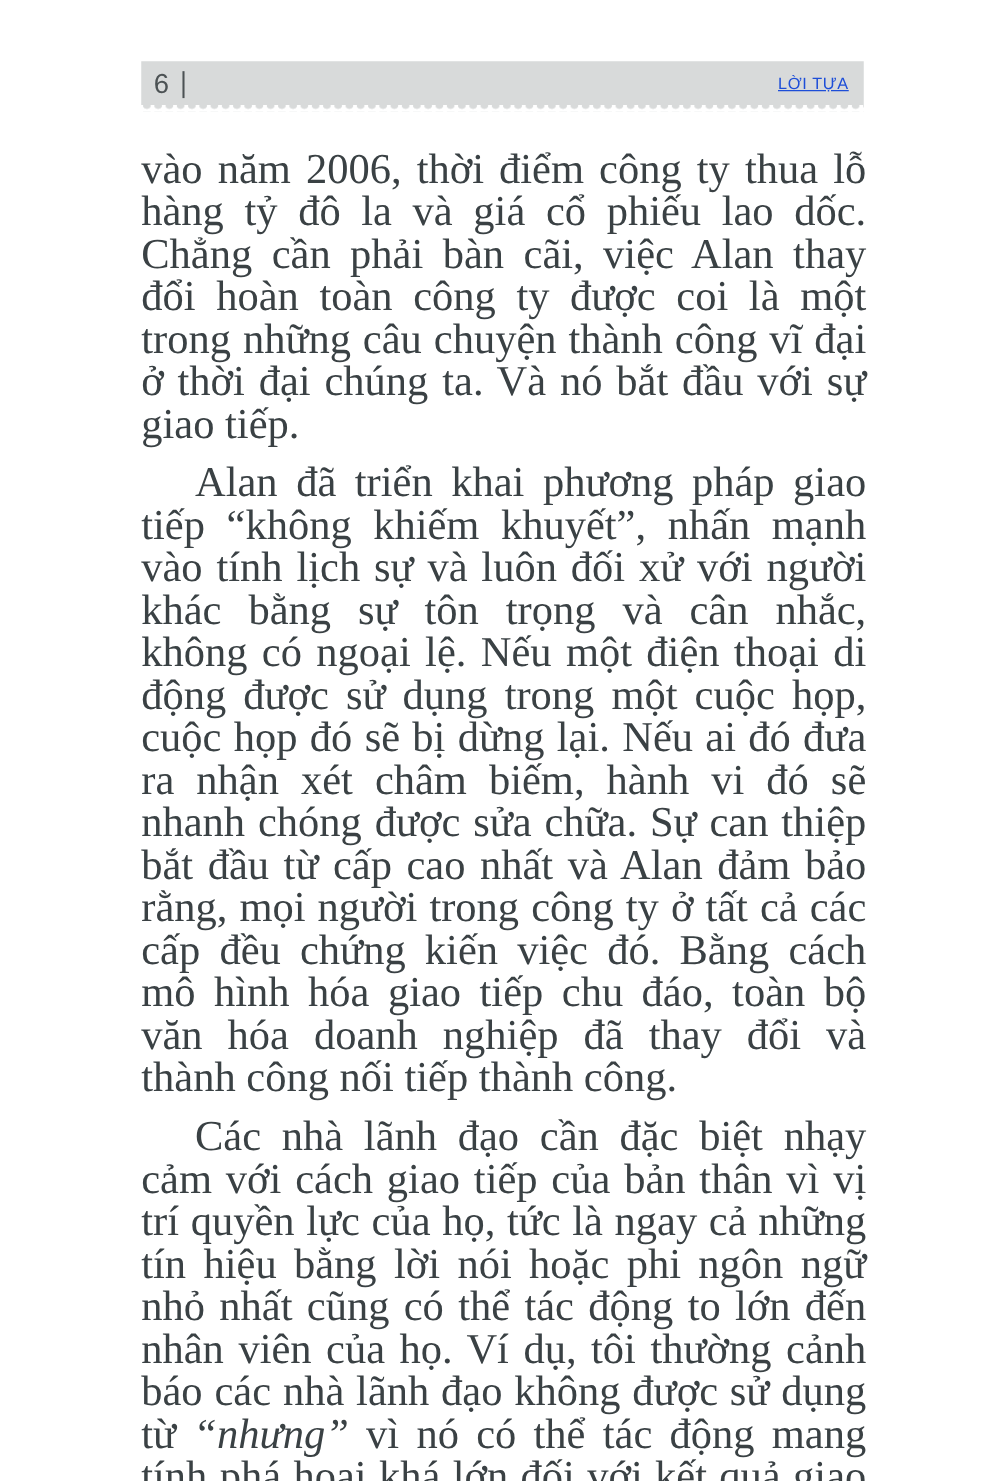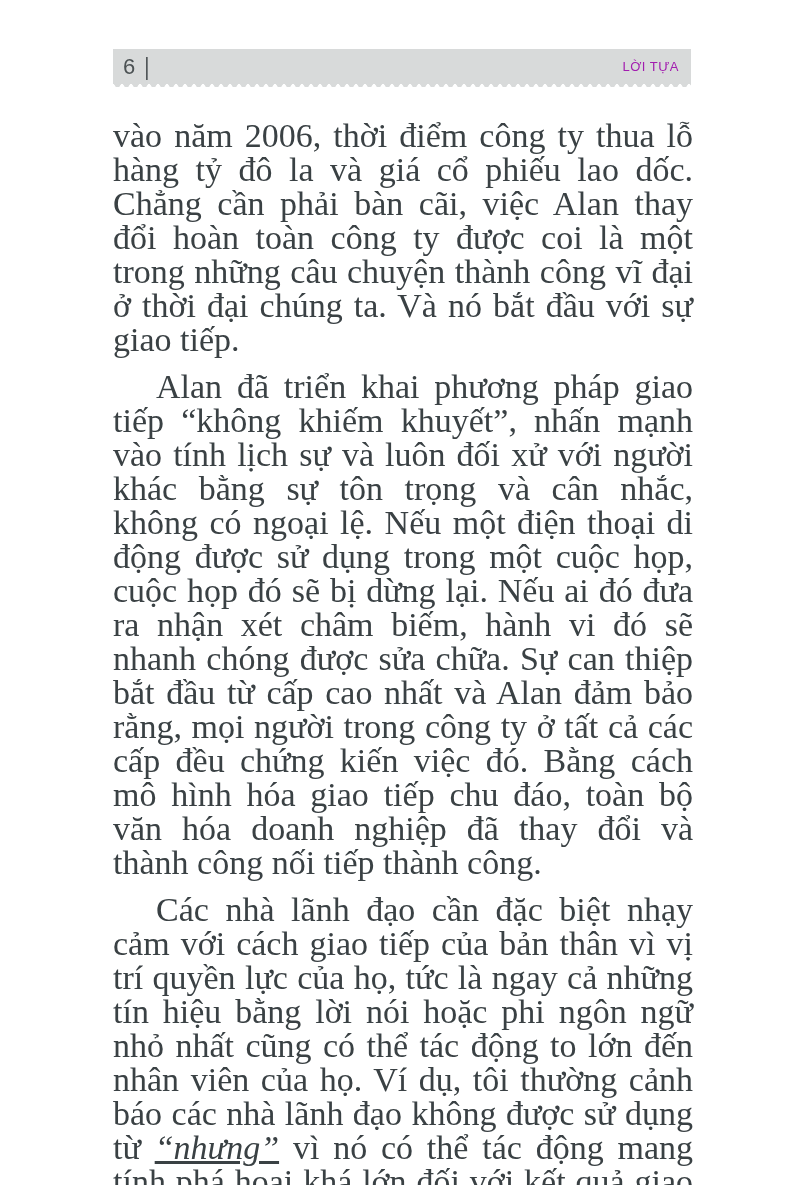"LỜI TỰA" .section-title { color: #a21caf -> #1d4ed8; text-decoration: none -> underline }
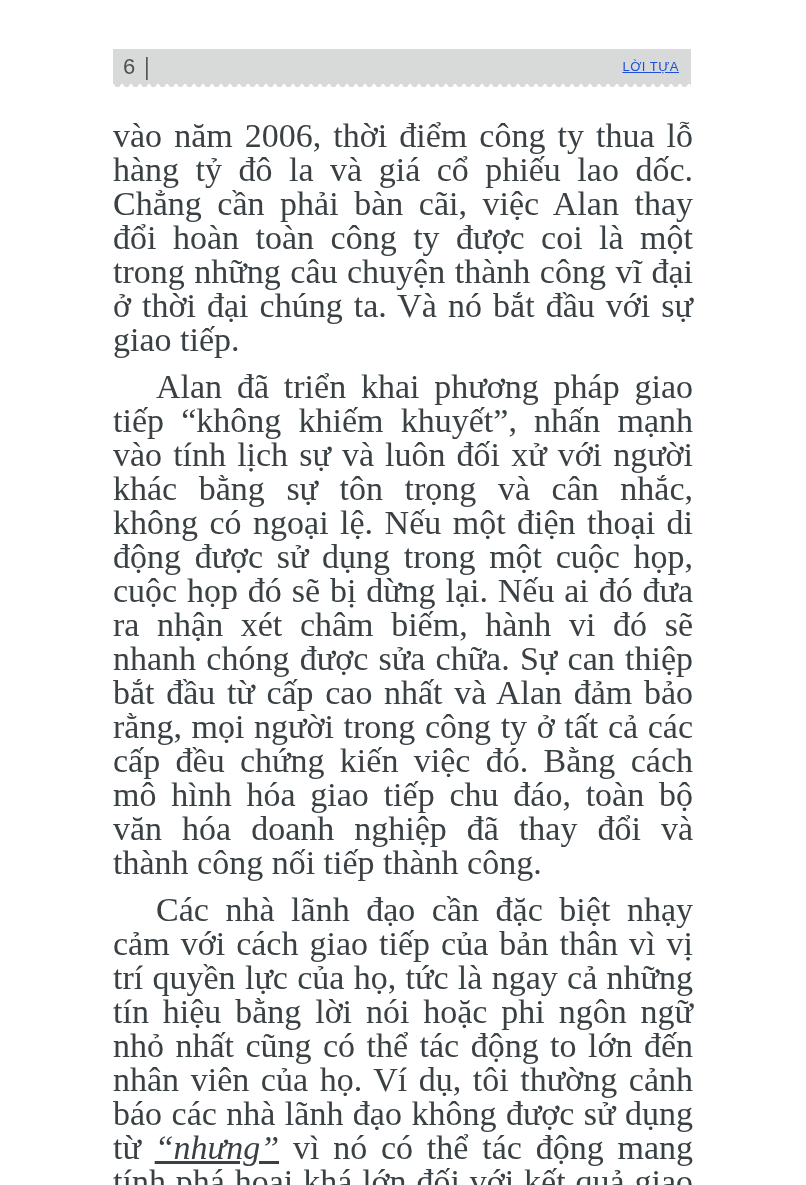"“nhưng”" .italic-segment { text-decoration: underline -> none }
